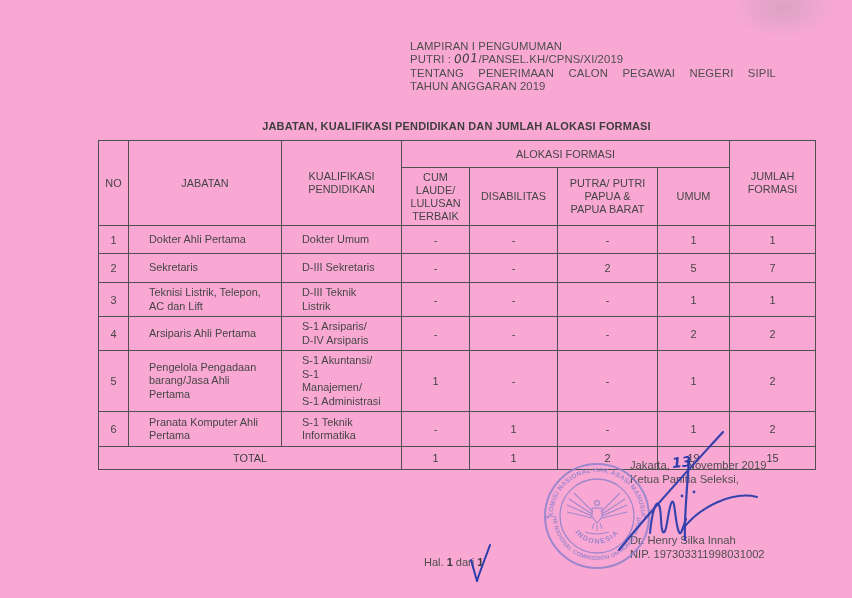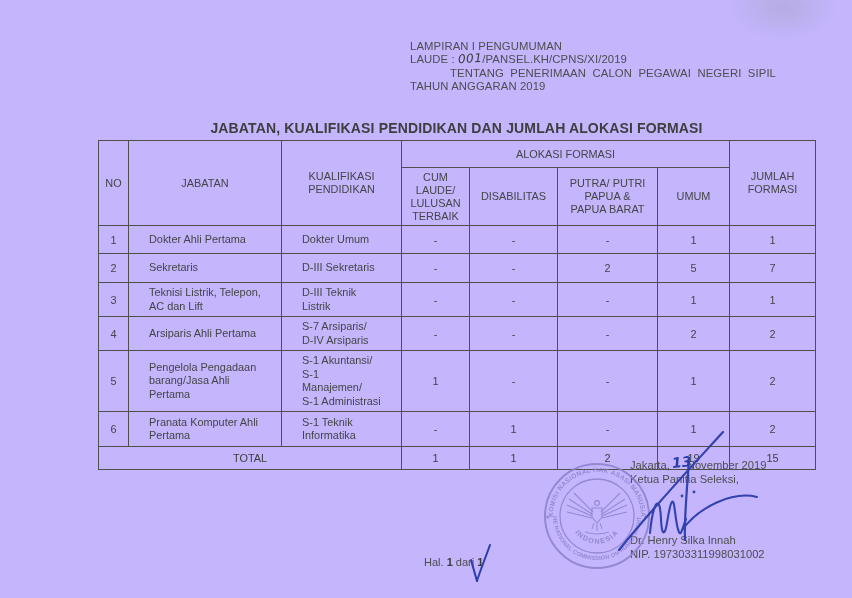"LAMPIRAN I PENGUMUMAN" .page { background: #c4b5fd -> #f9a8d4 }
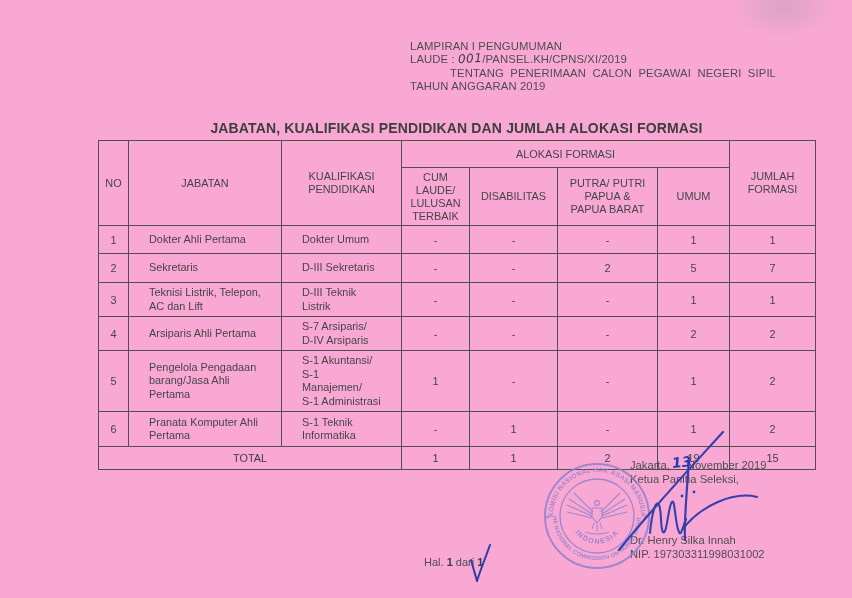"LAUDE :" span { text: LAUDE -> PUTRI }
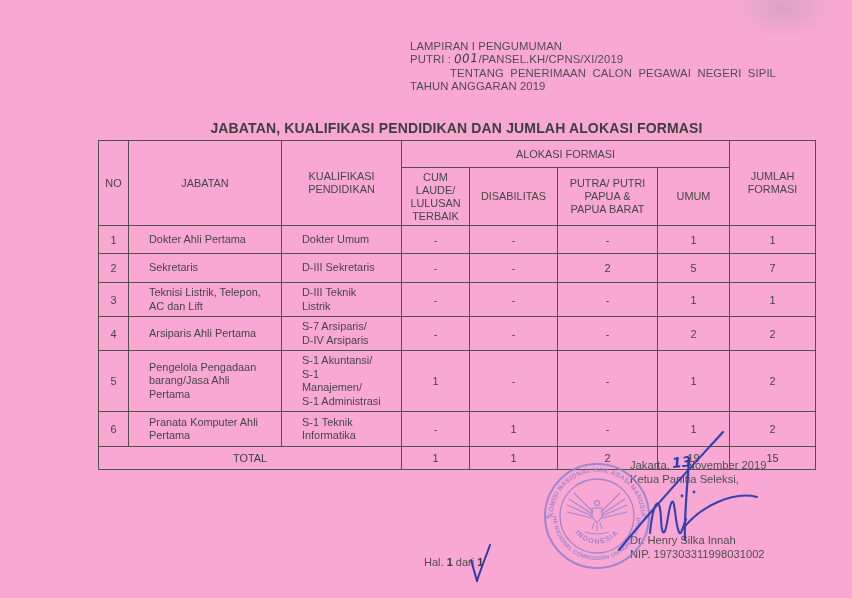"TENTANG PENERIMAAN CALON PEGAWAI NEGERI" .justify-line { margin-left: 40px -> none }
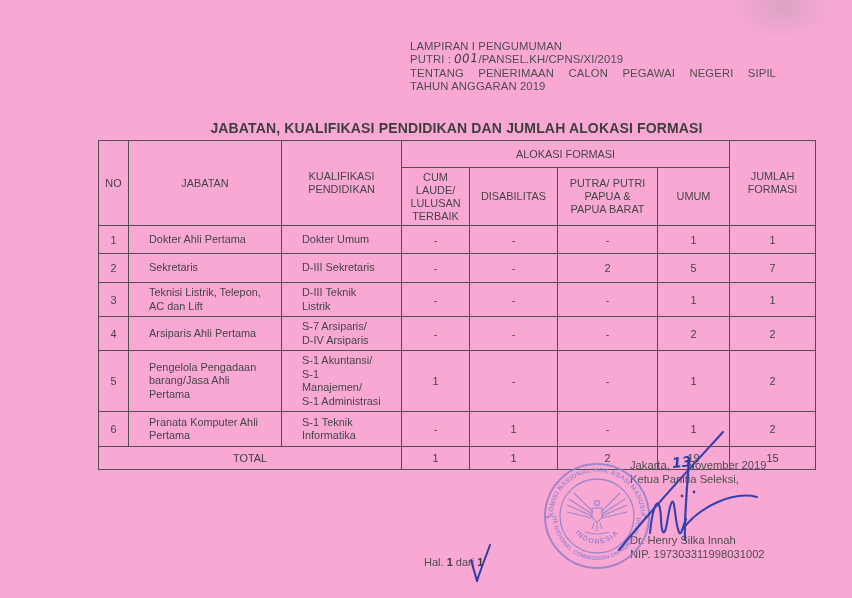"JABATAN, KUALIFIKASI PENDIDIKAN DAN" .doc-title { font-size: 14px -> 11px }
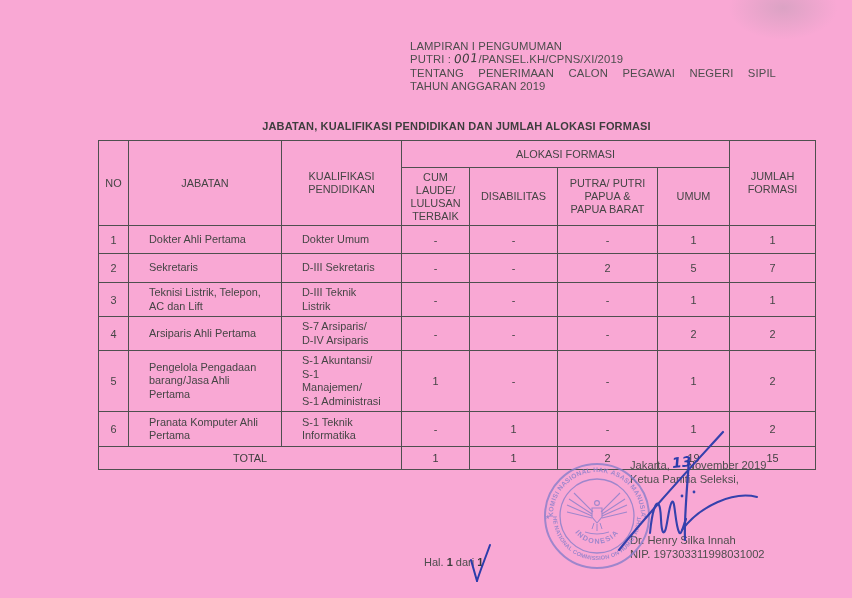"S-7 Arsiparis/" td.left { text: S-7 -> S-1 }
